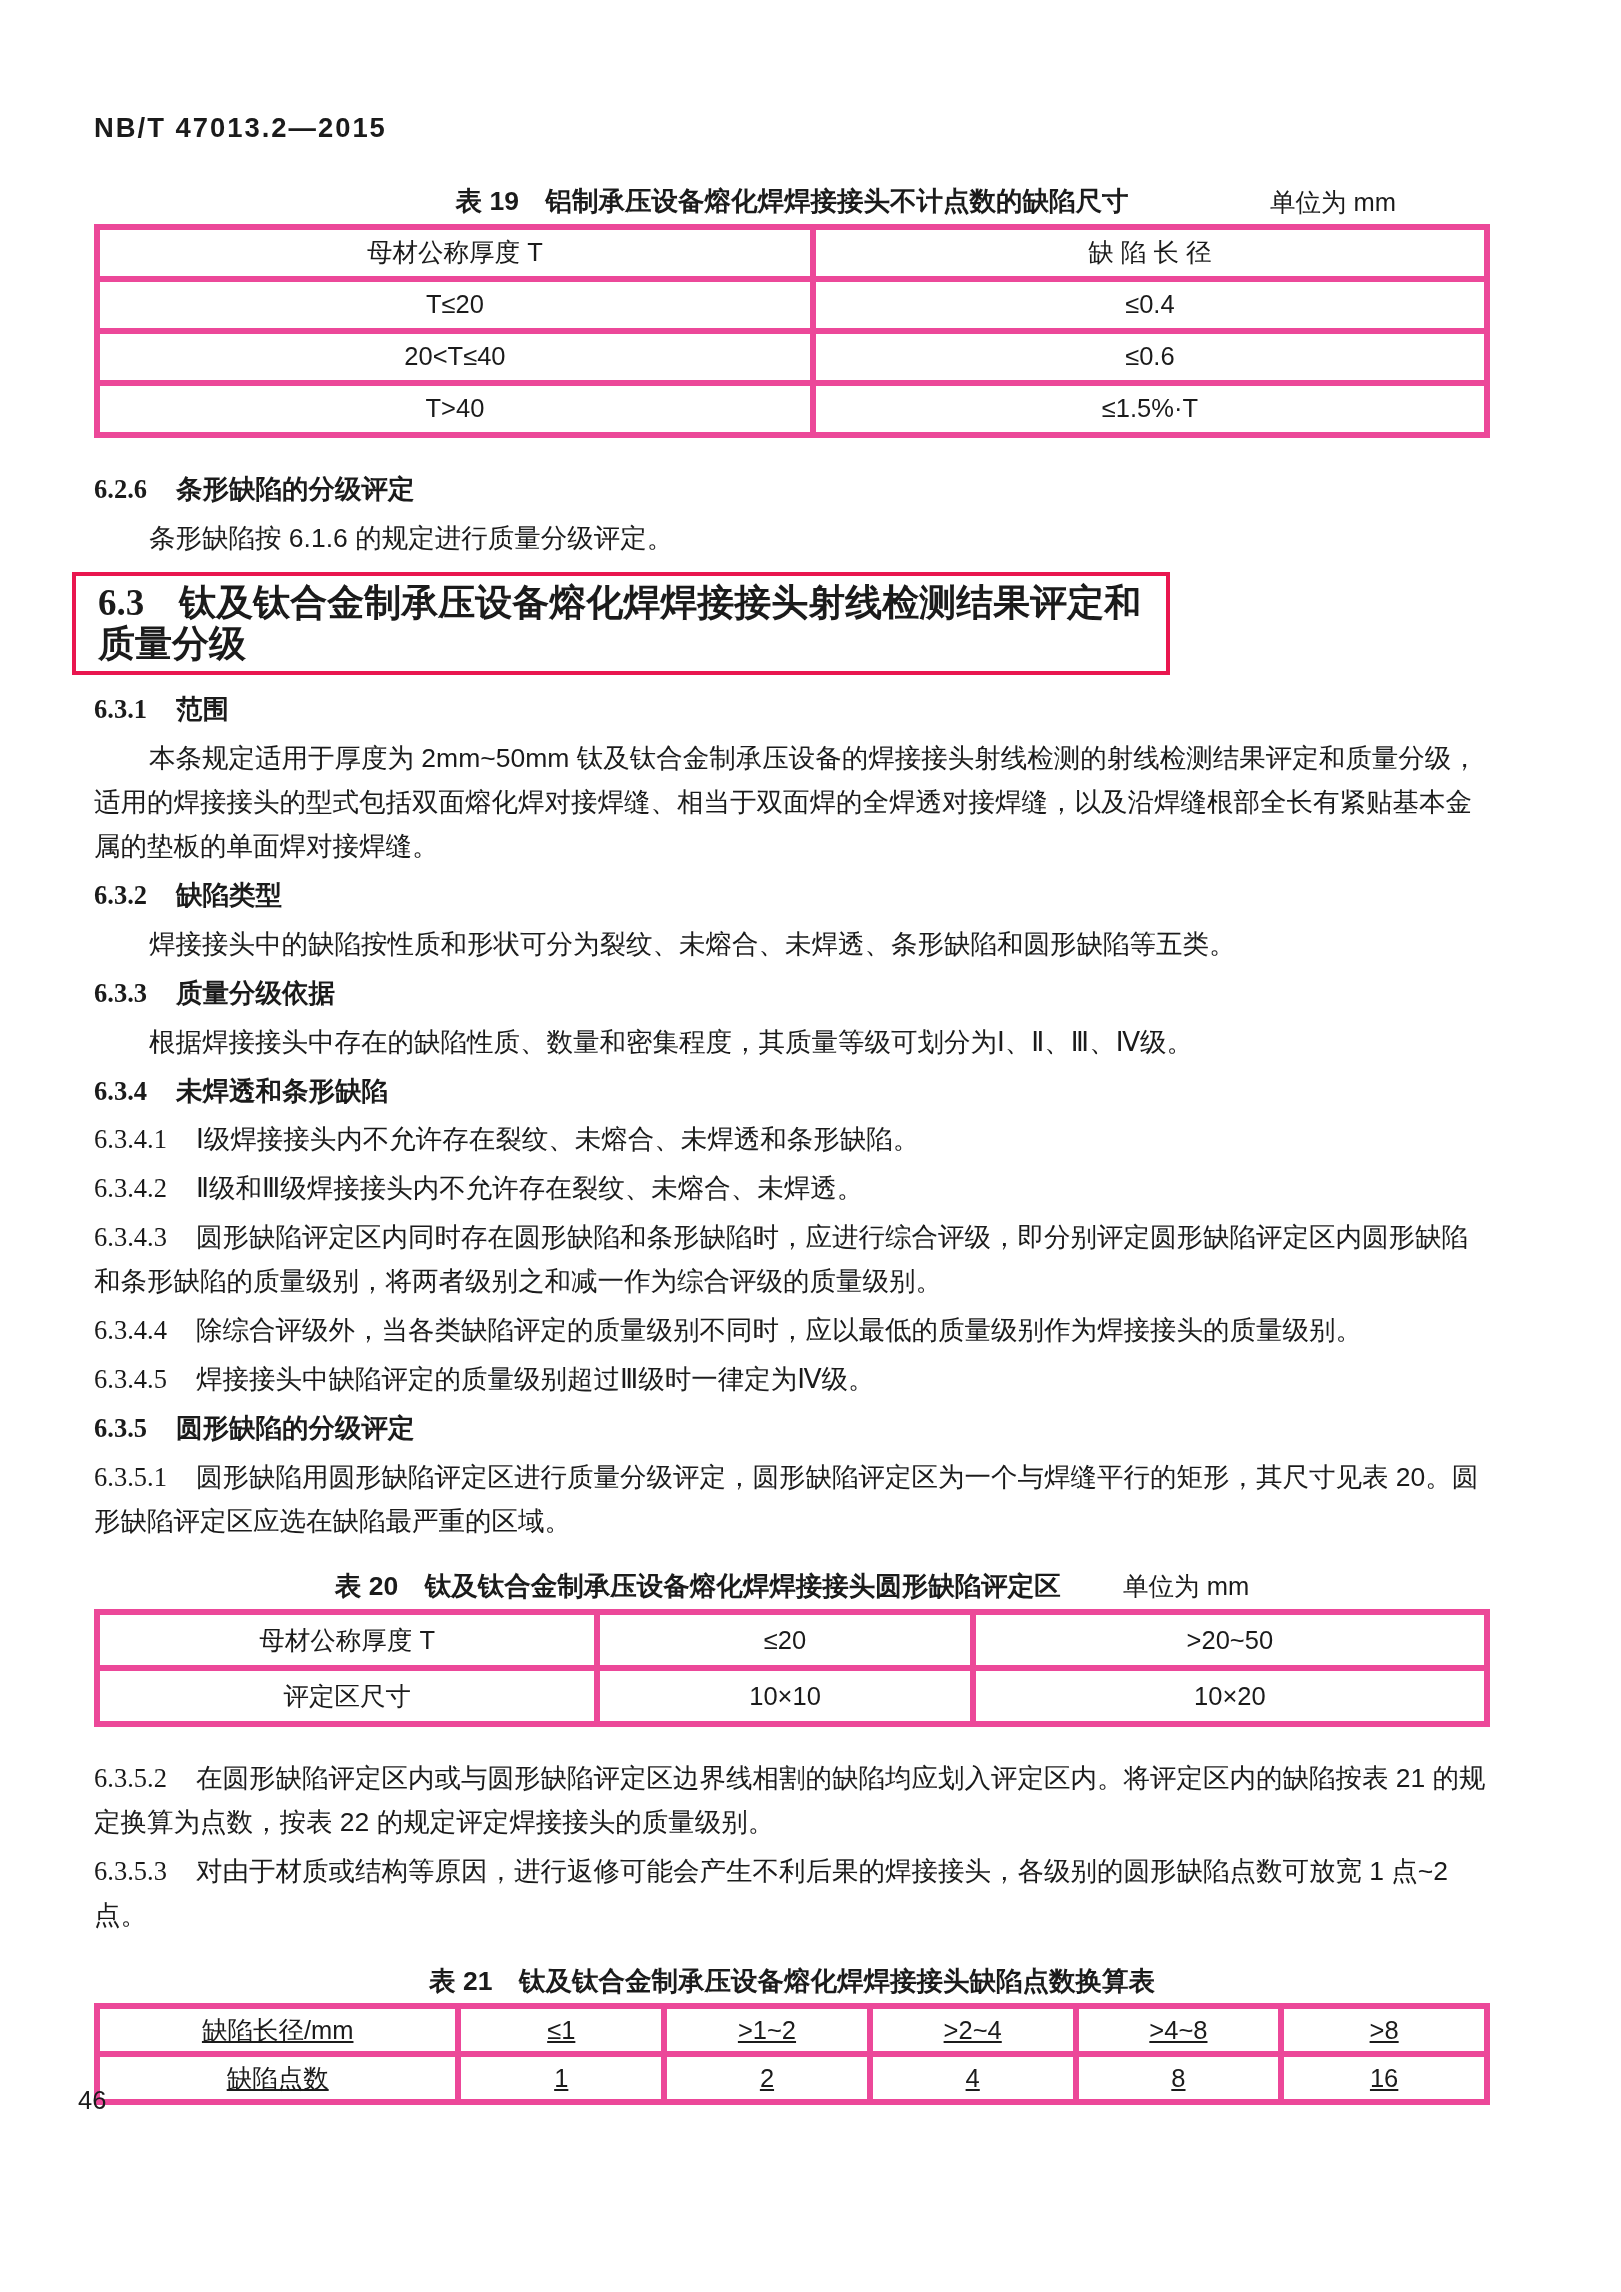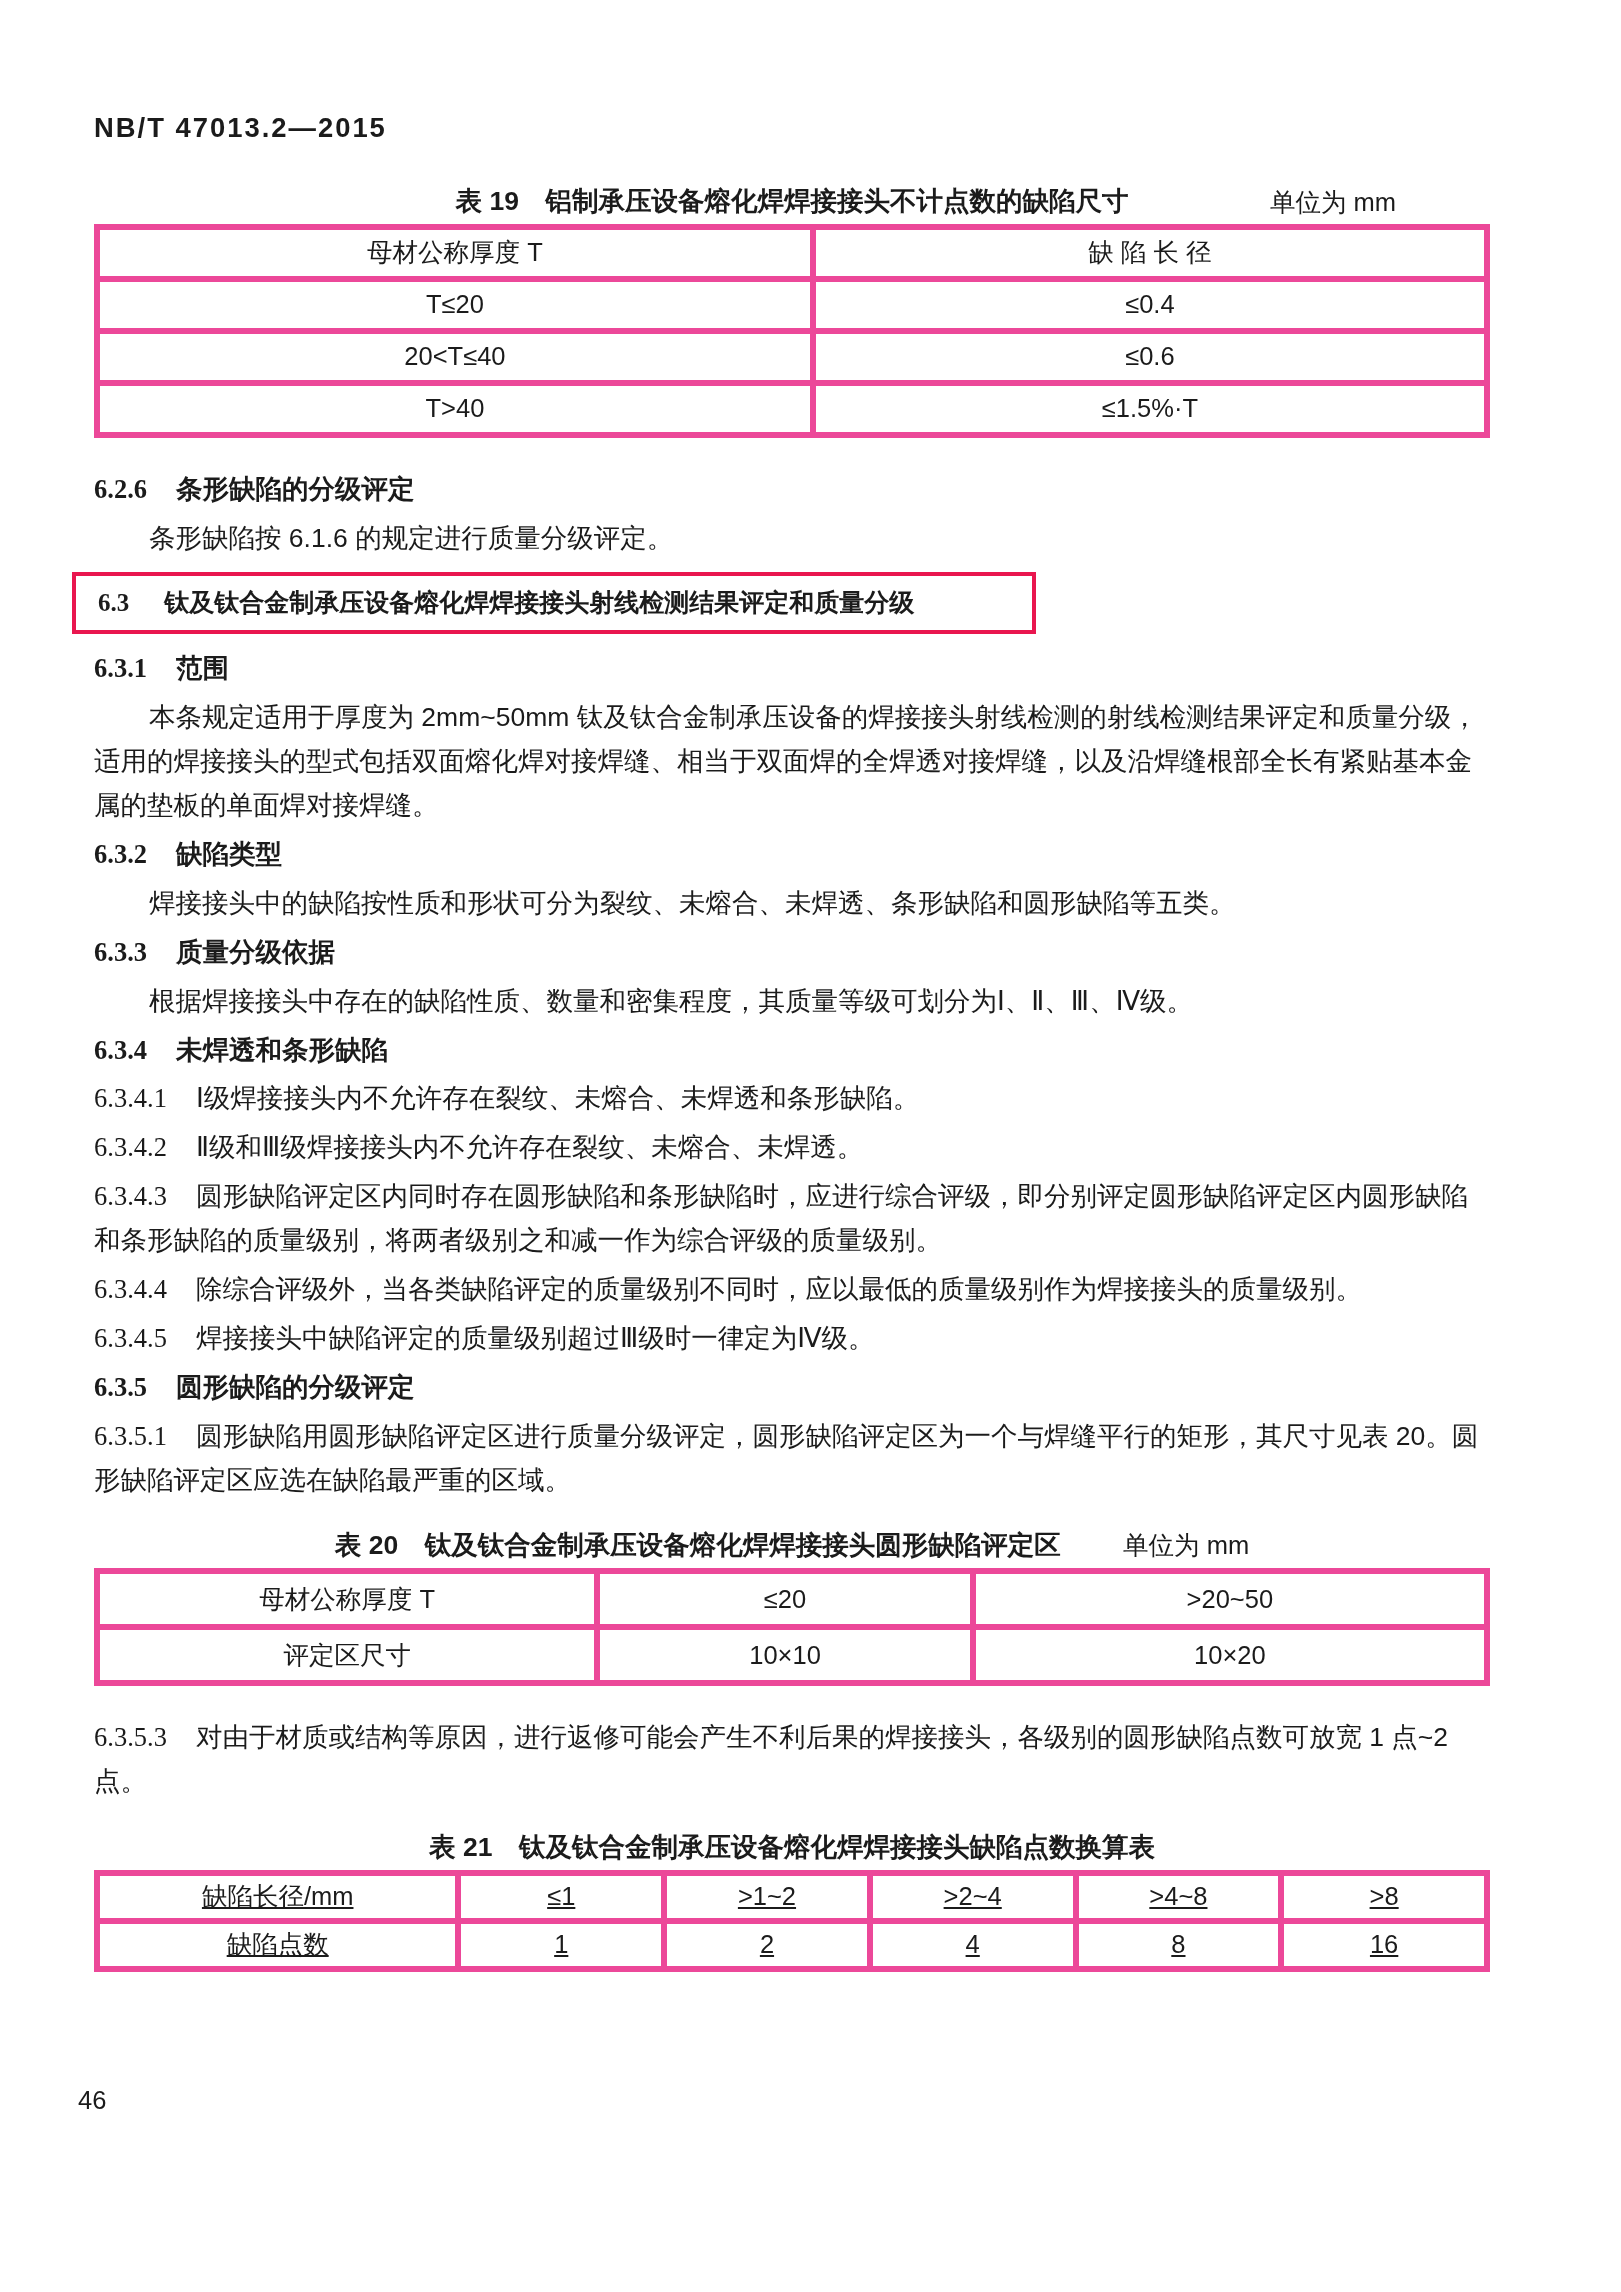"6.3 钛及钛合金制承压设备熔化焊焊接接头射线检测结果评定和质量分级" .red-box { font-size: 25px -> 37px; width: 964px -> 1098px }
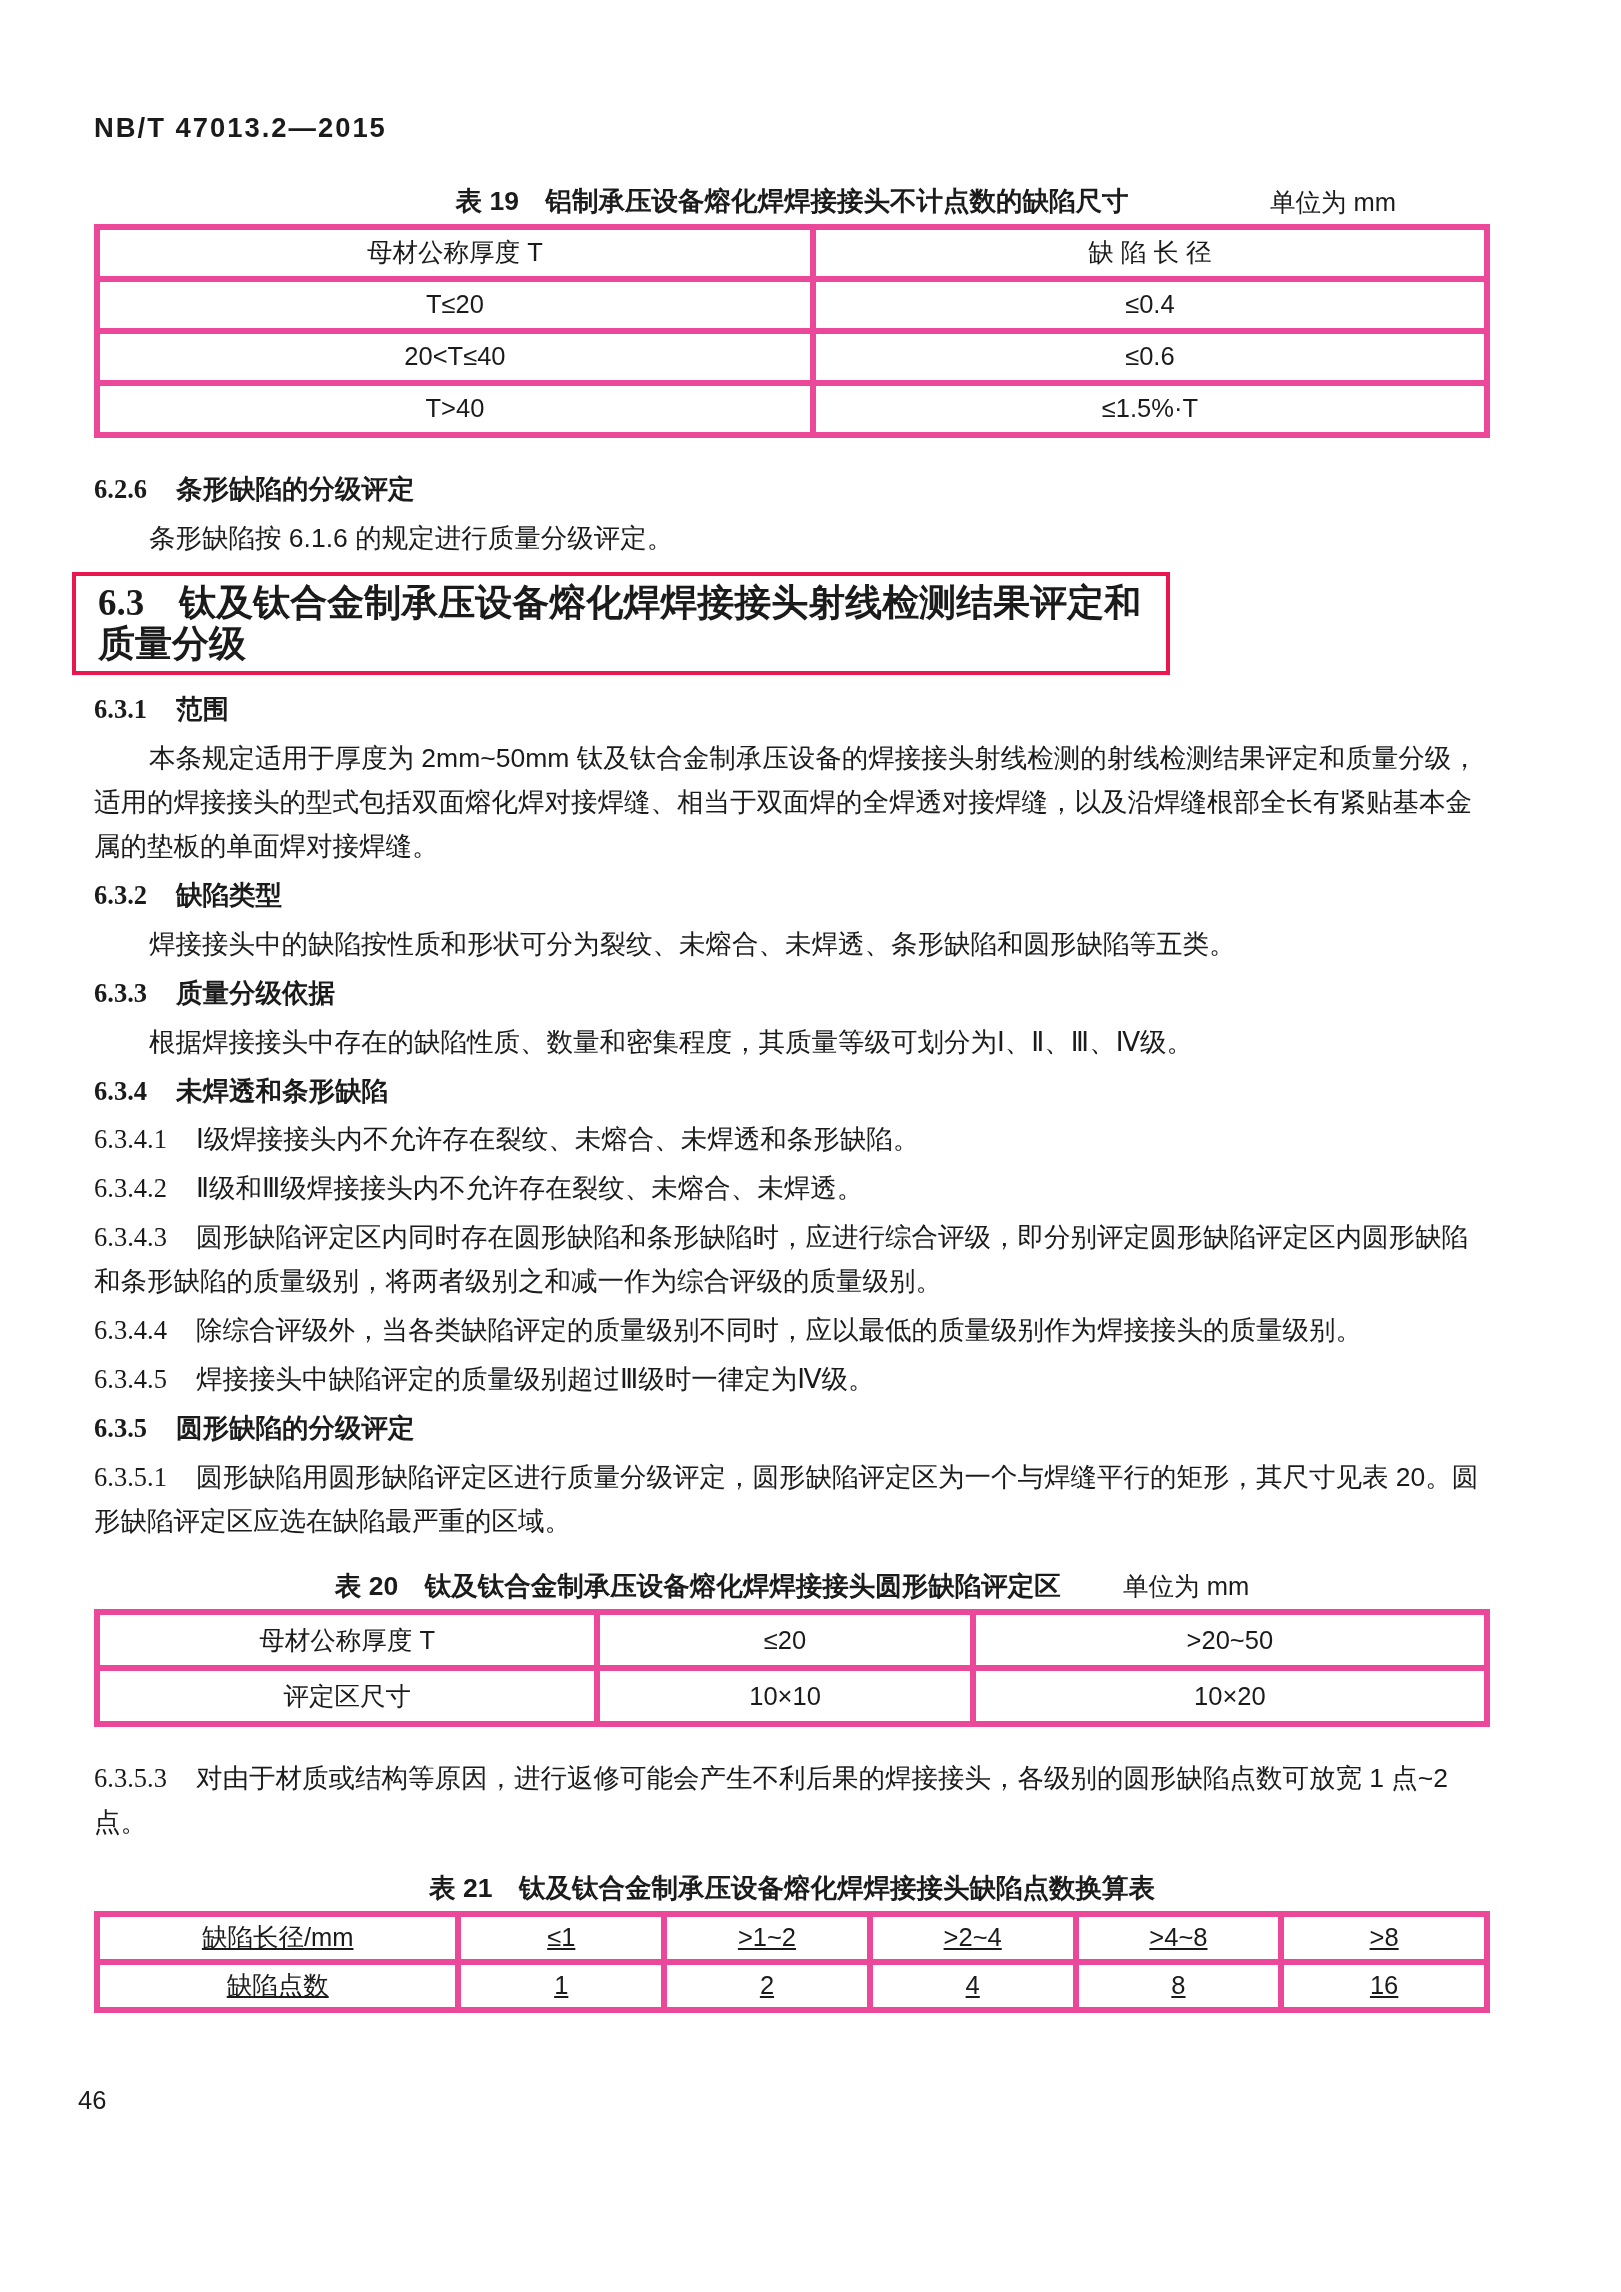"6.3.5.2" p.clause { html: none -> <p> <span>6.3.5.2</span><span>在圆形缺陷评定区内或与圆形缺陷评定区边界线相割的缺陷均应划入评定区内。将评定区内的缺陷按表 21 的规定换算为点数，按表 22 的规定评定焊接接头的质量级别。</span> </p> }
